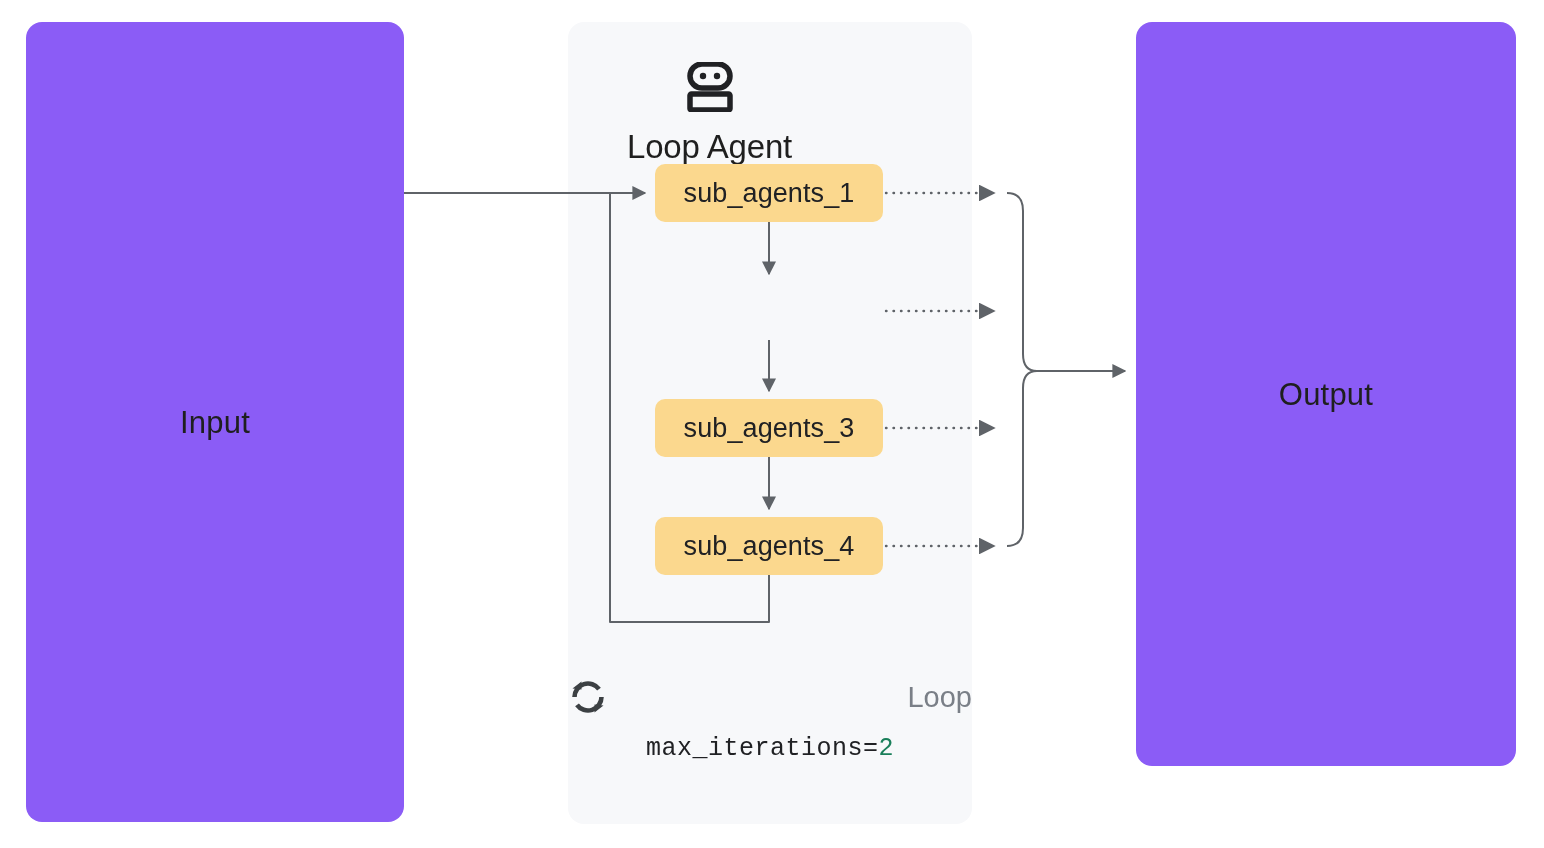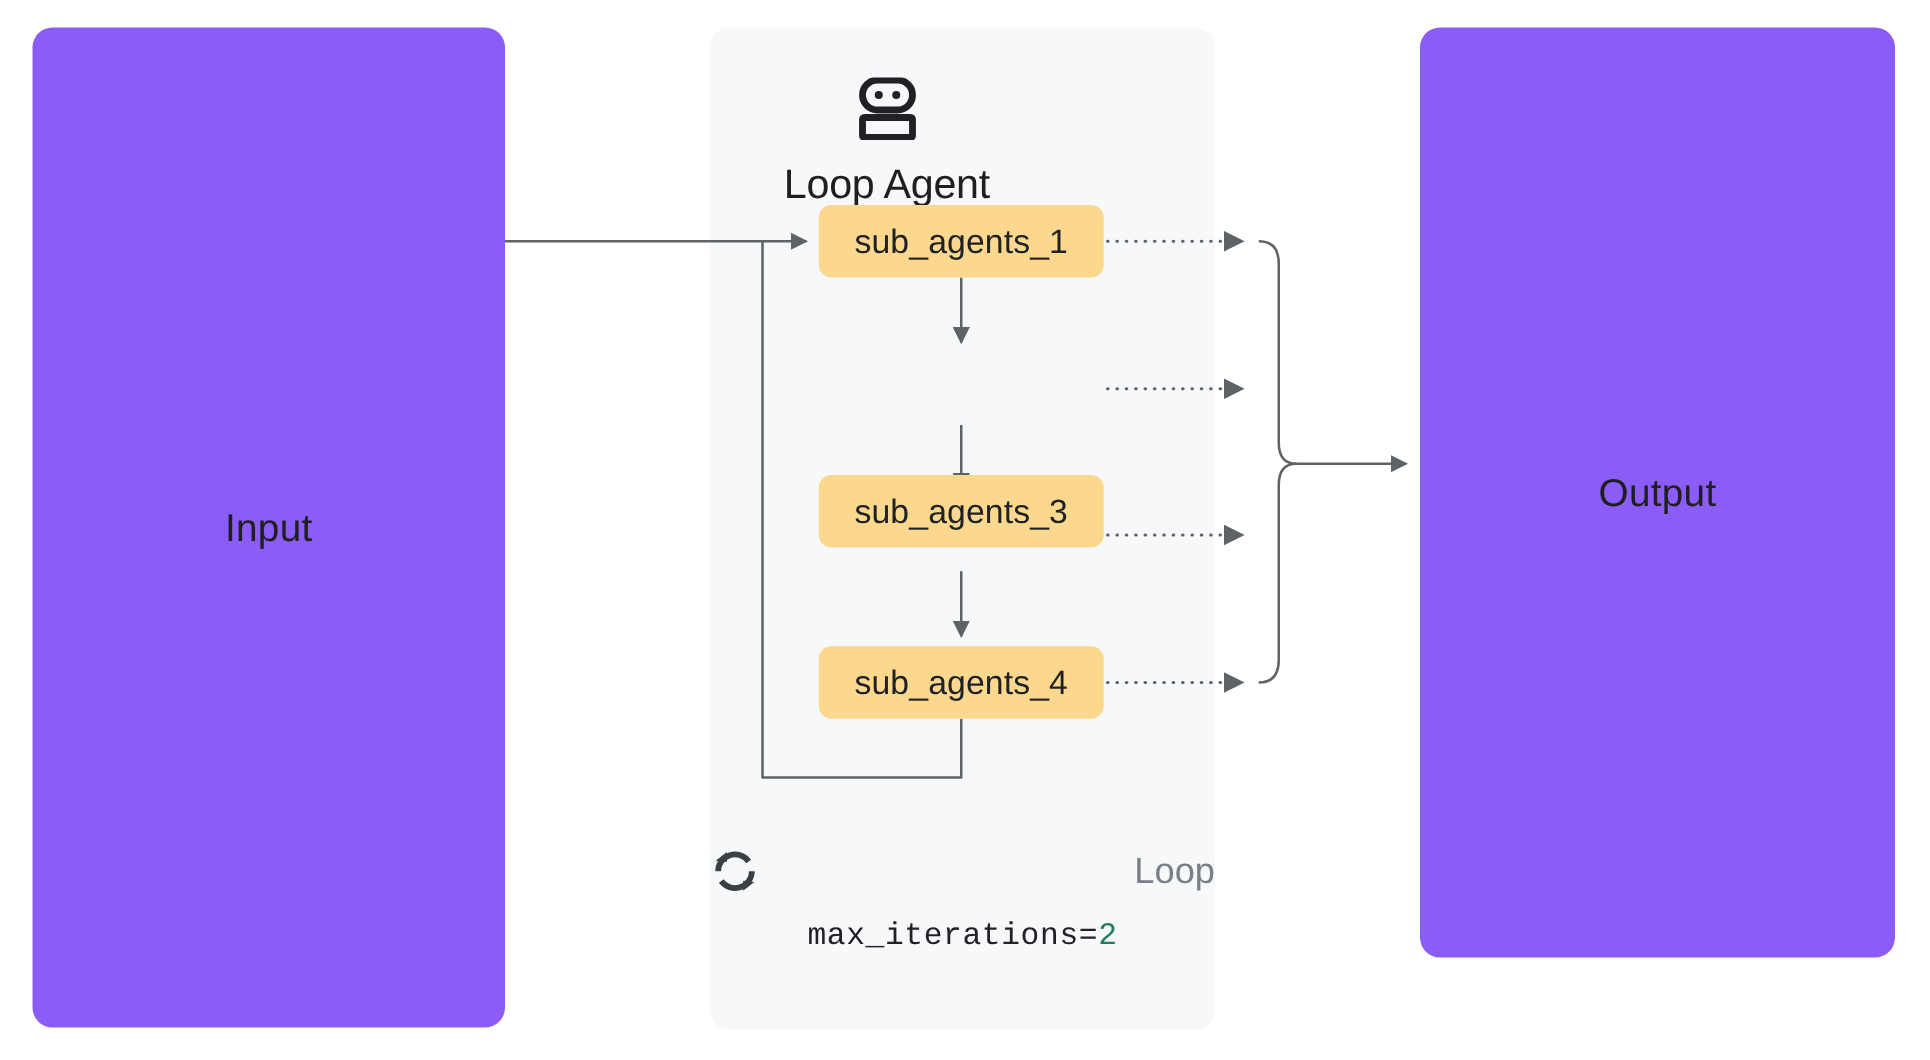"sub_agents_3" #agent-3 { top: 380px -> 399px }
